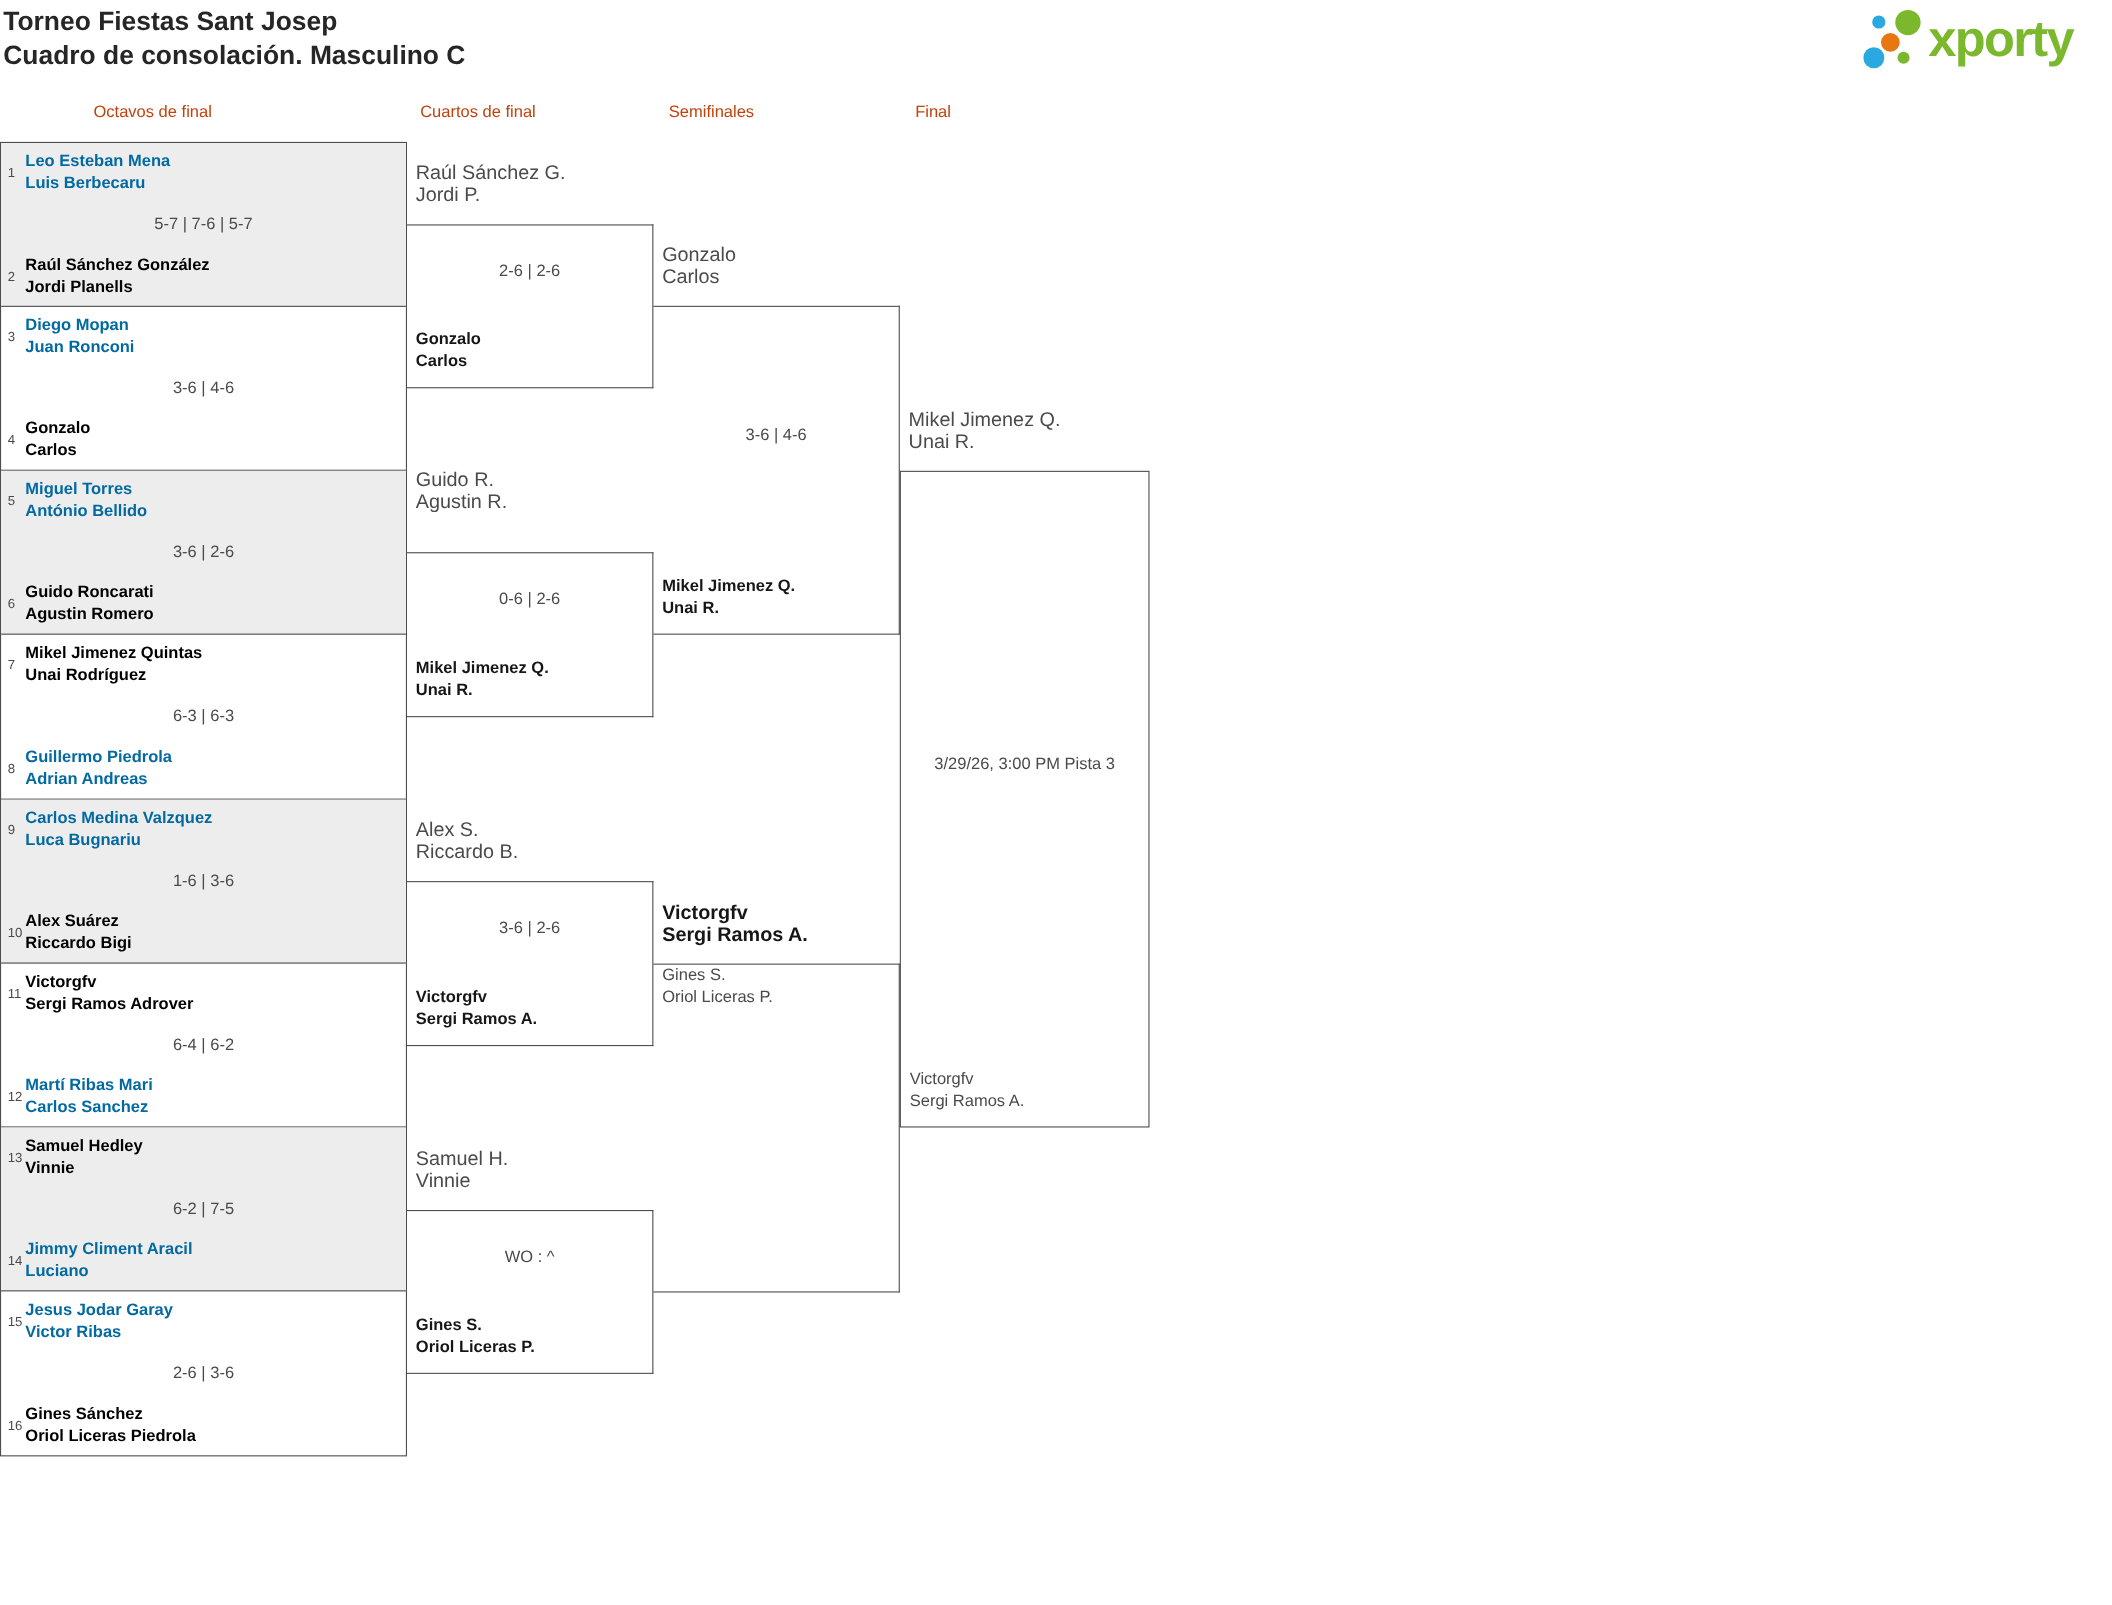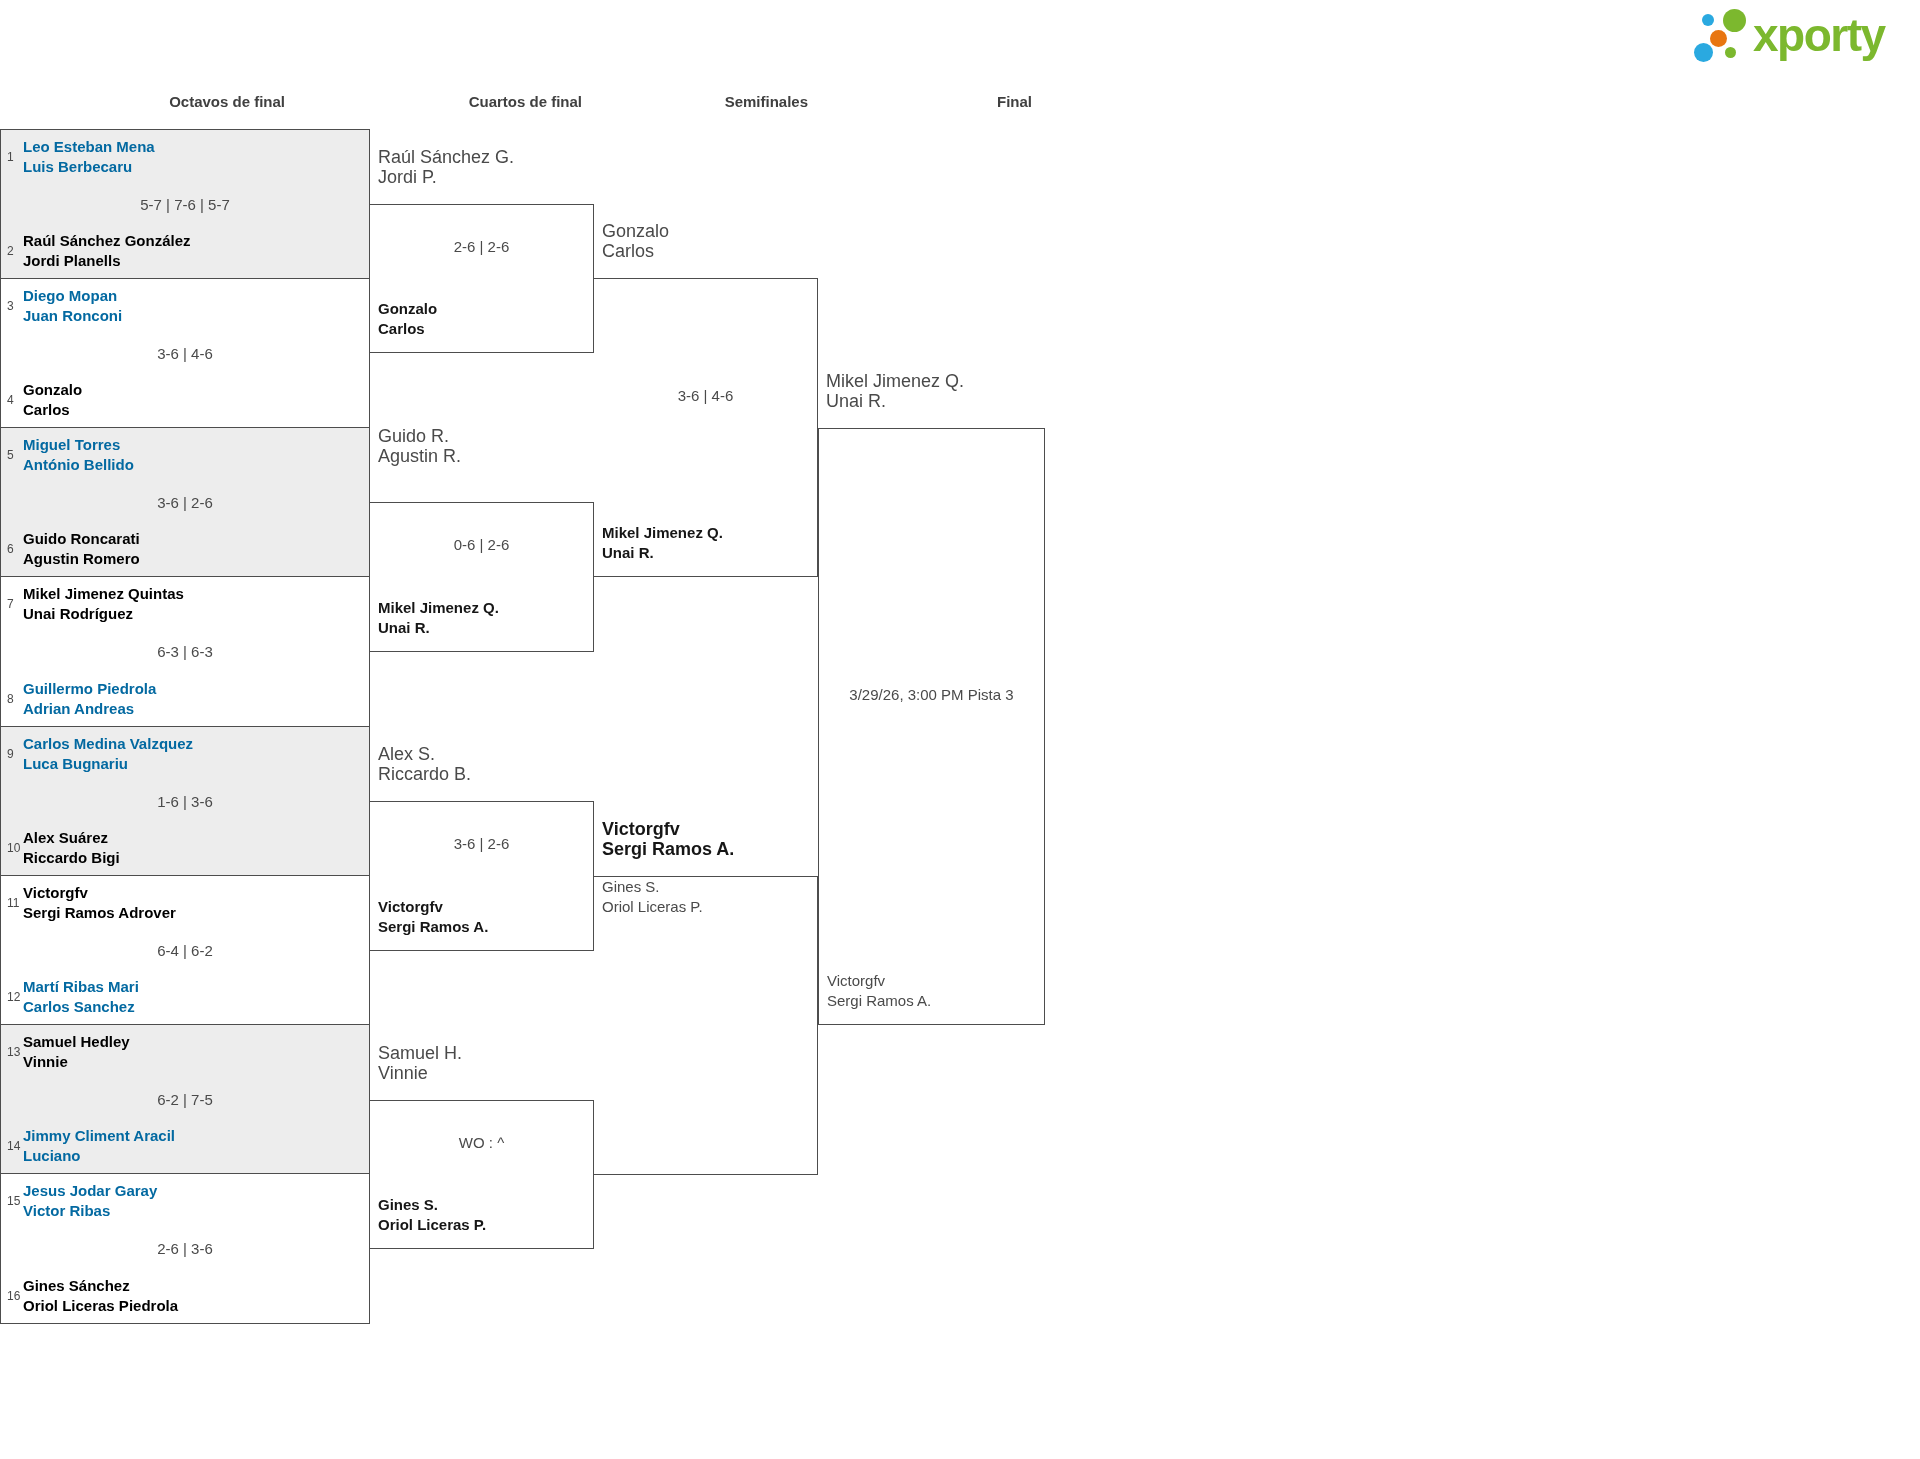"Torneo Fiestas Sant Josep" div.page-title { html: none -> <div> <div>Torneo Fiestas Sant Josep</div> <div>Cuadro de consolación. Masculino C</div> </div> }
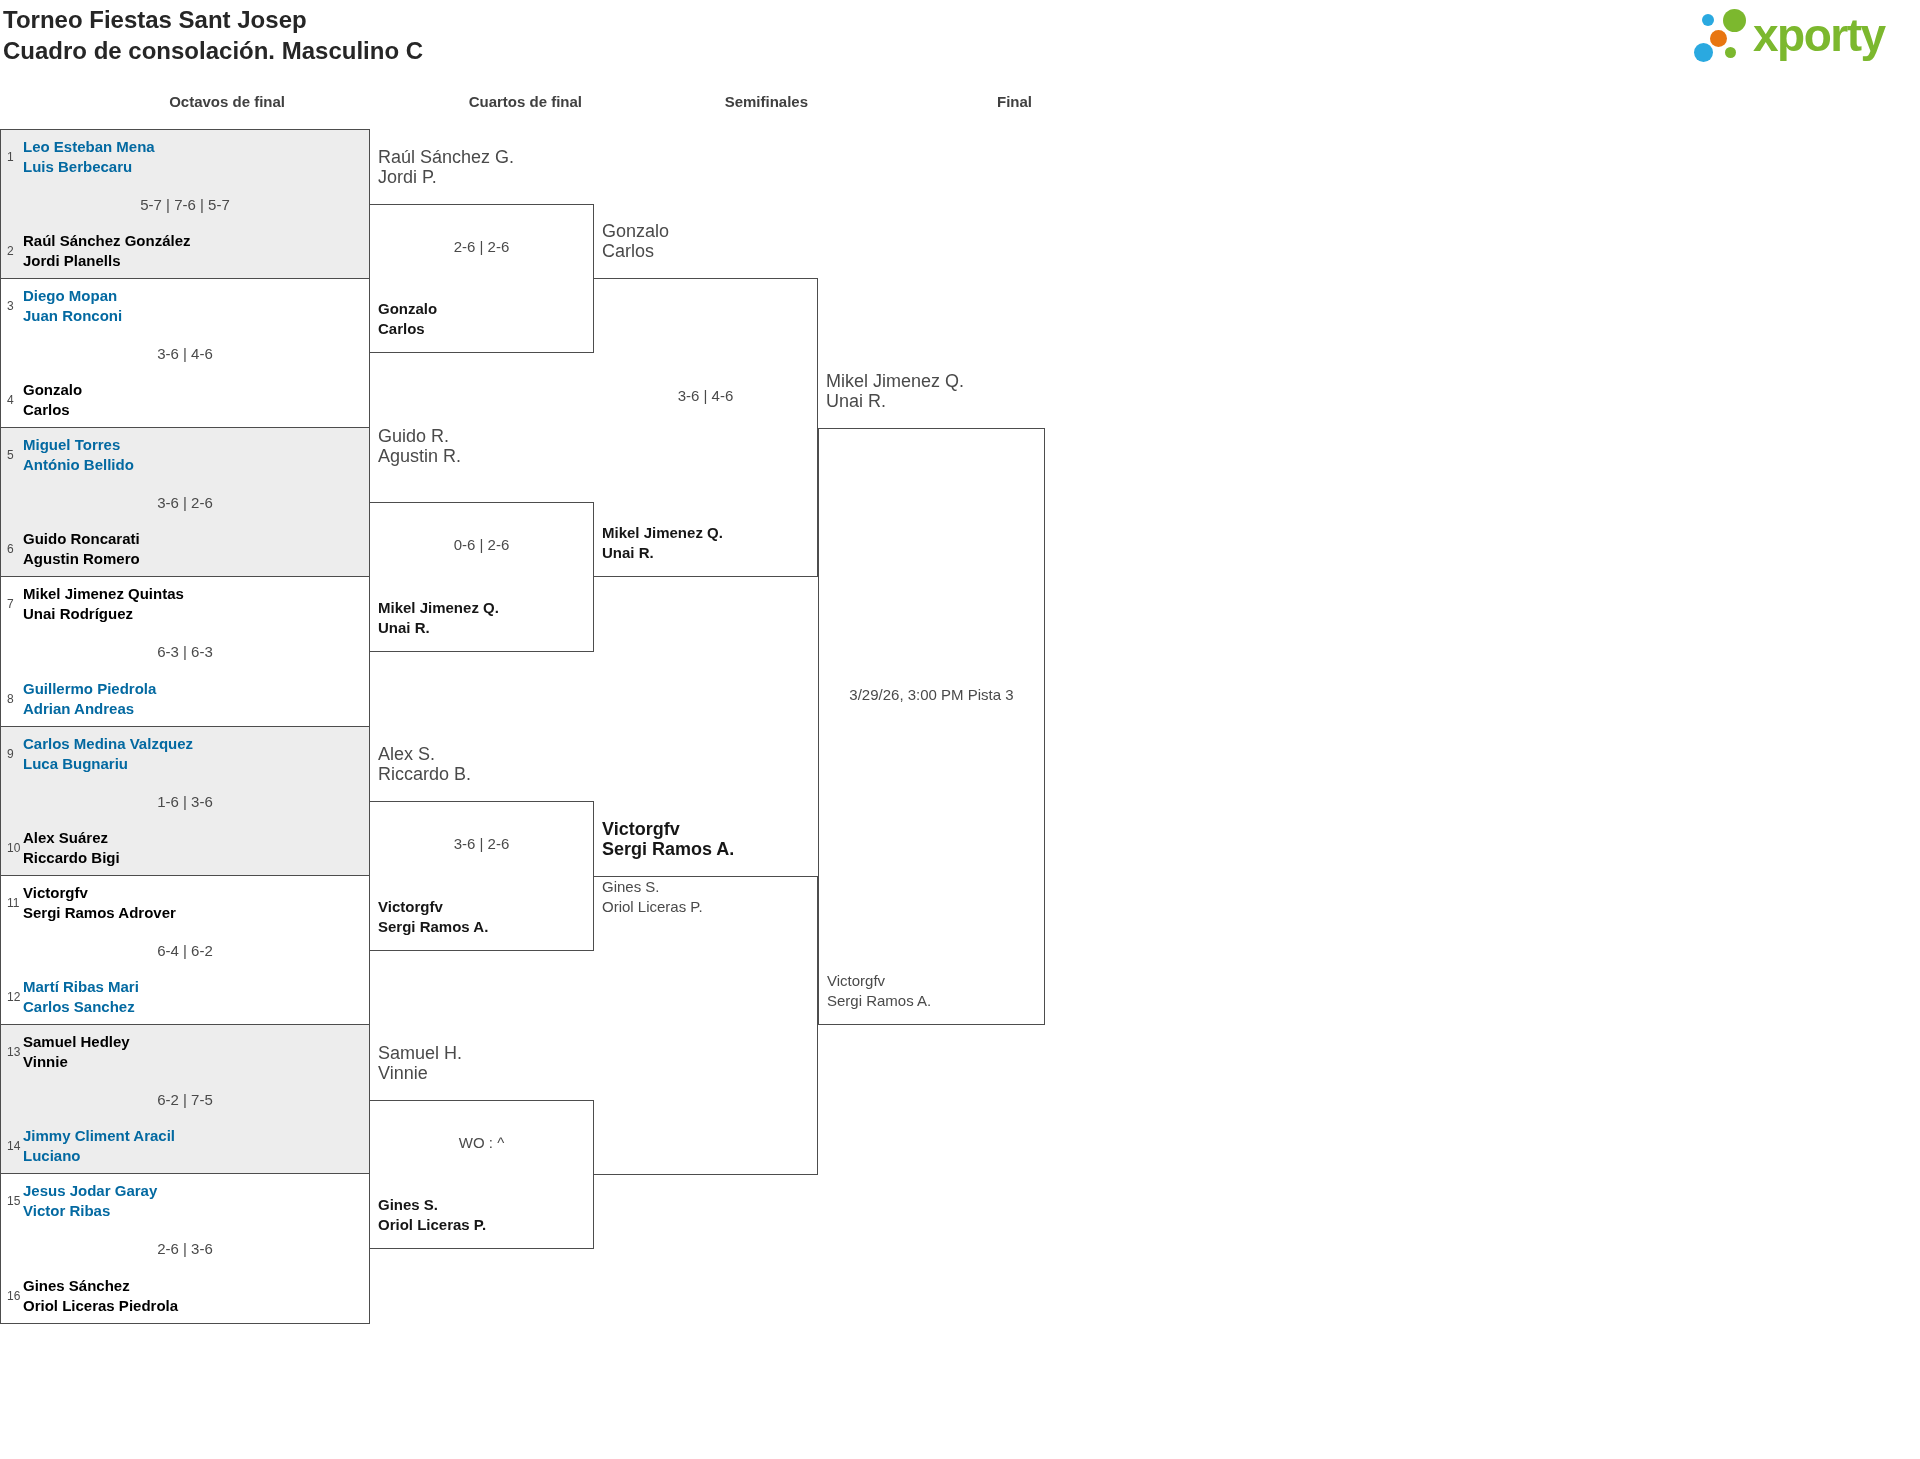"Octavos de final" .round-h { color: #404040 -> #c2410c; font-weight: bold -> normal; text-align: right -> left }
